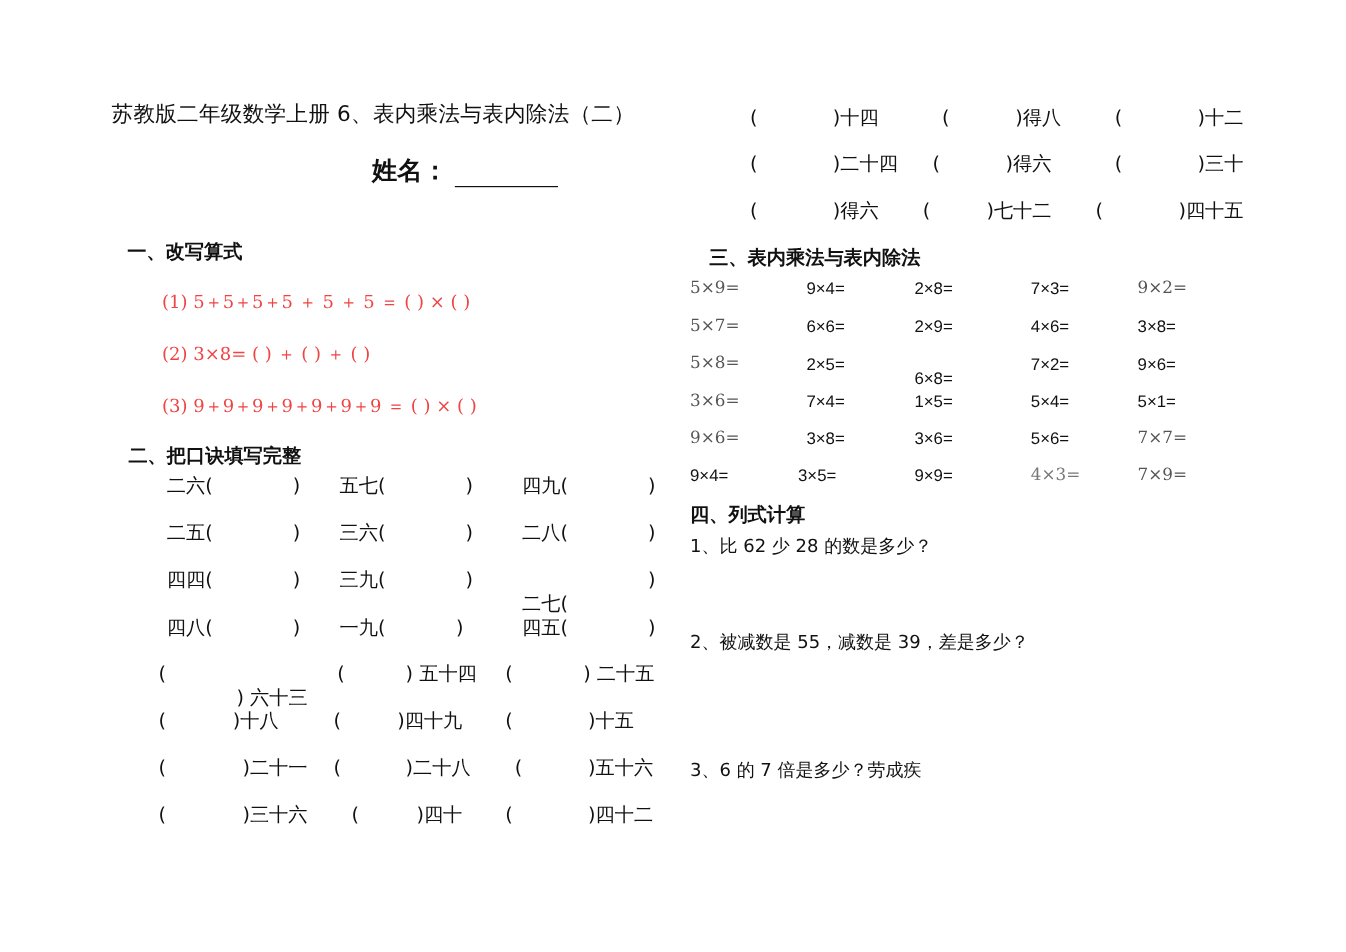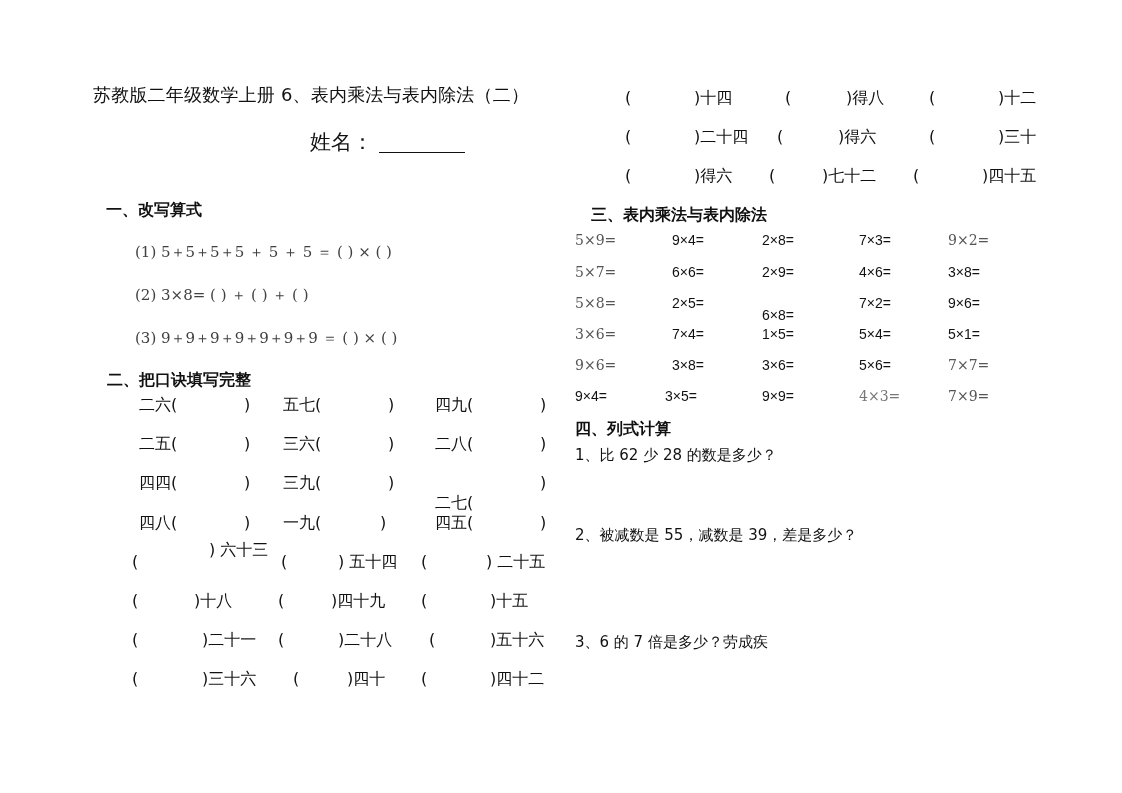"姓名：" .name-row { align-items: center -> flex-end; font-weight: normal -> bold }
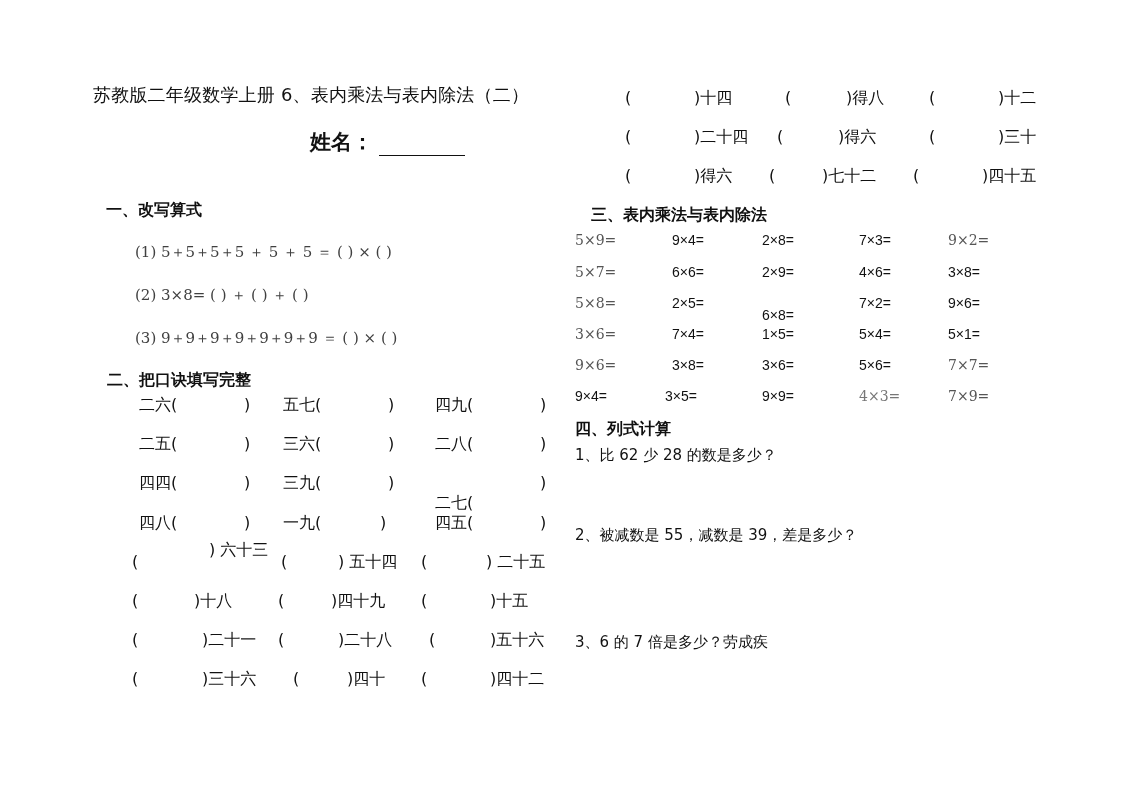"(1) 5＋5＋5＋5 ＋ 5 ＋" .serif { color: #404040 -> #ef4444 }
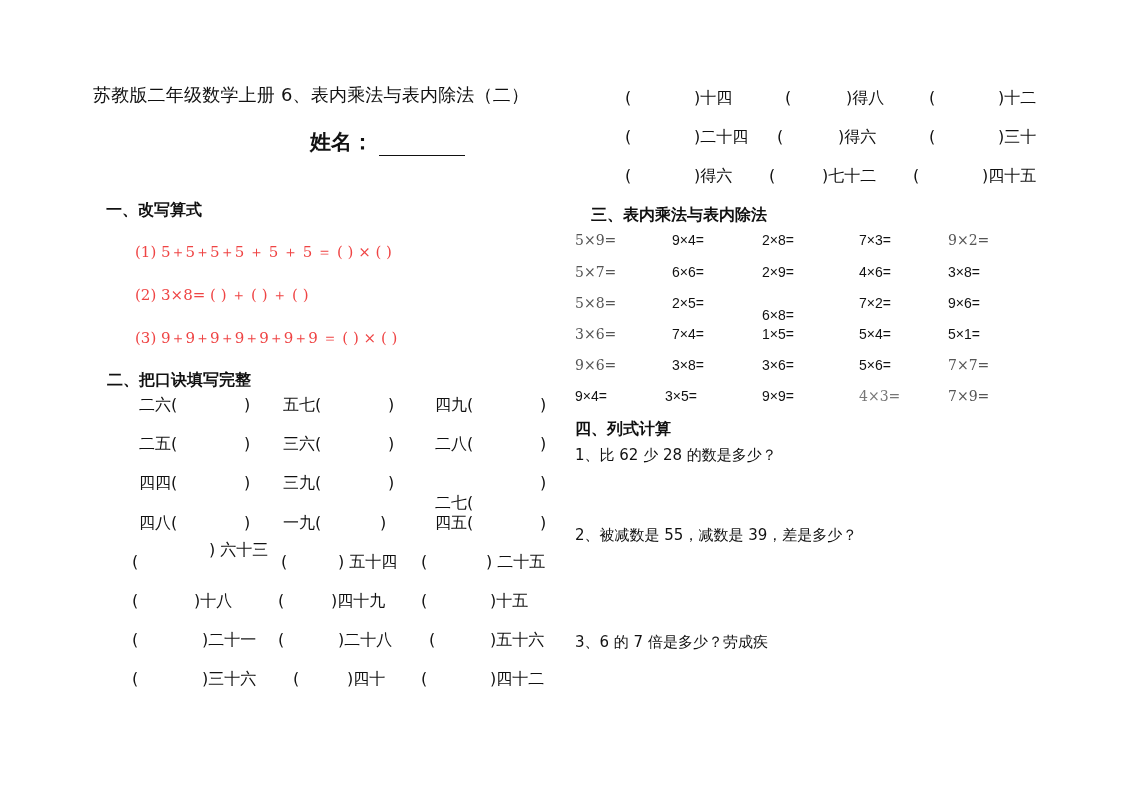") 六十三" div.abs { margin-left: 12px -> none; top: 540px -> 572px }
